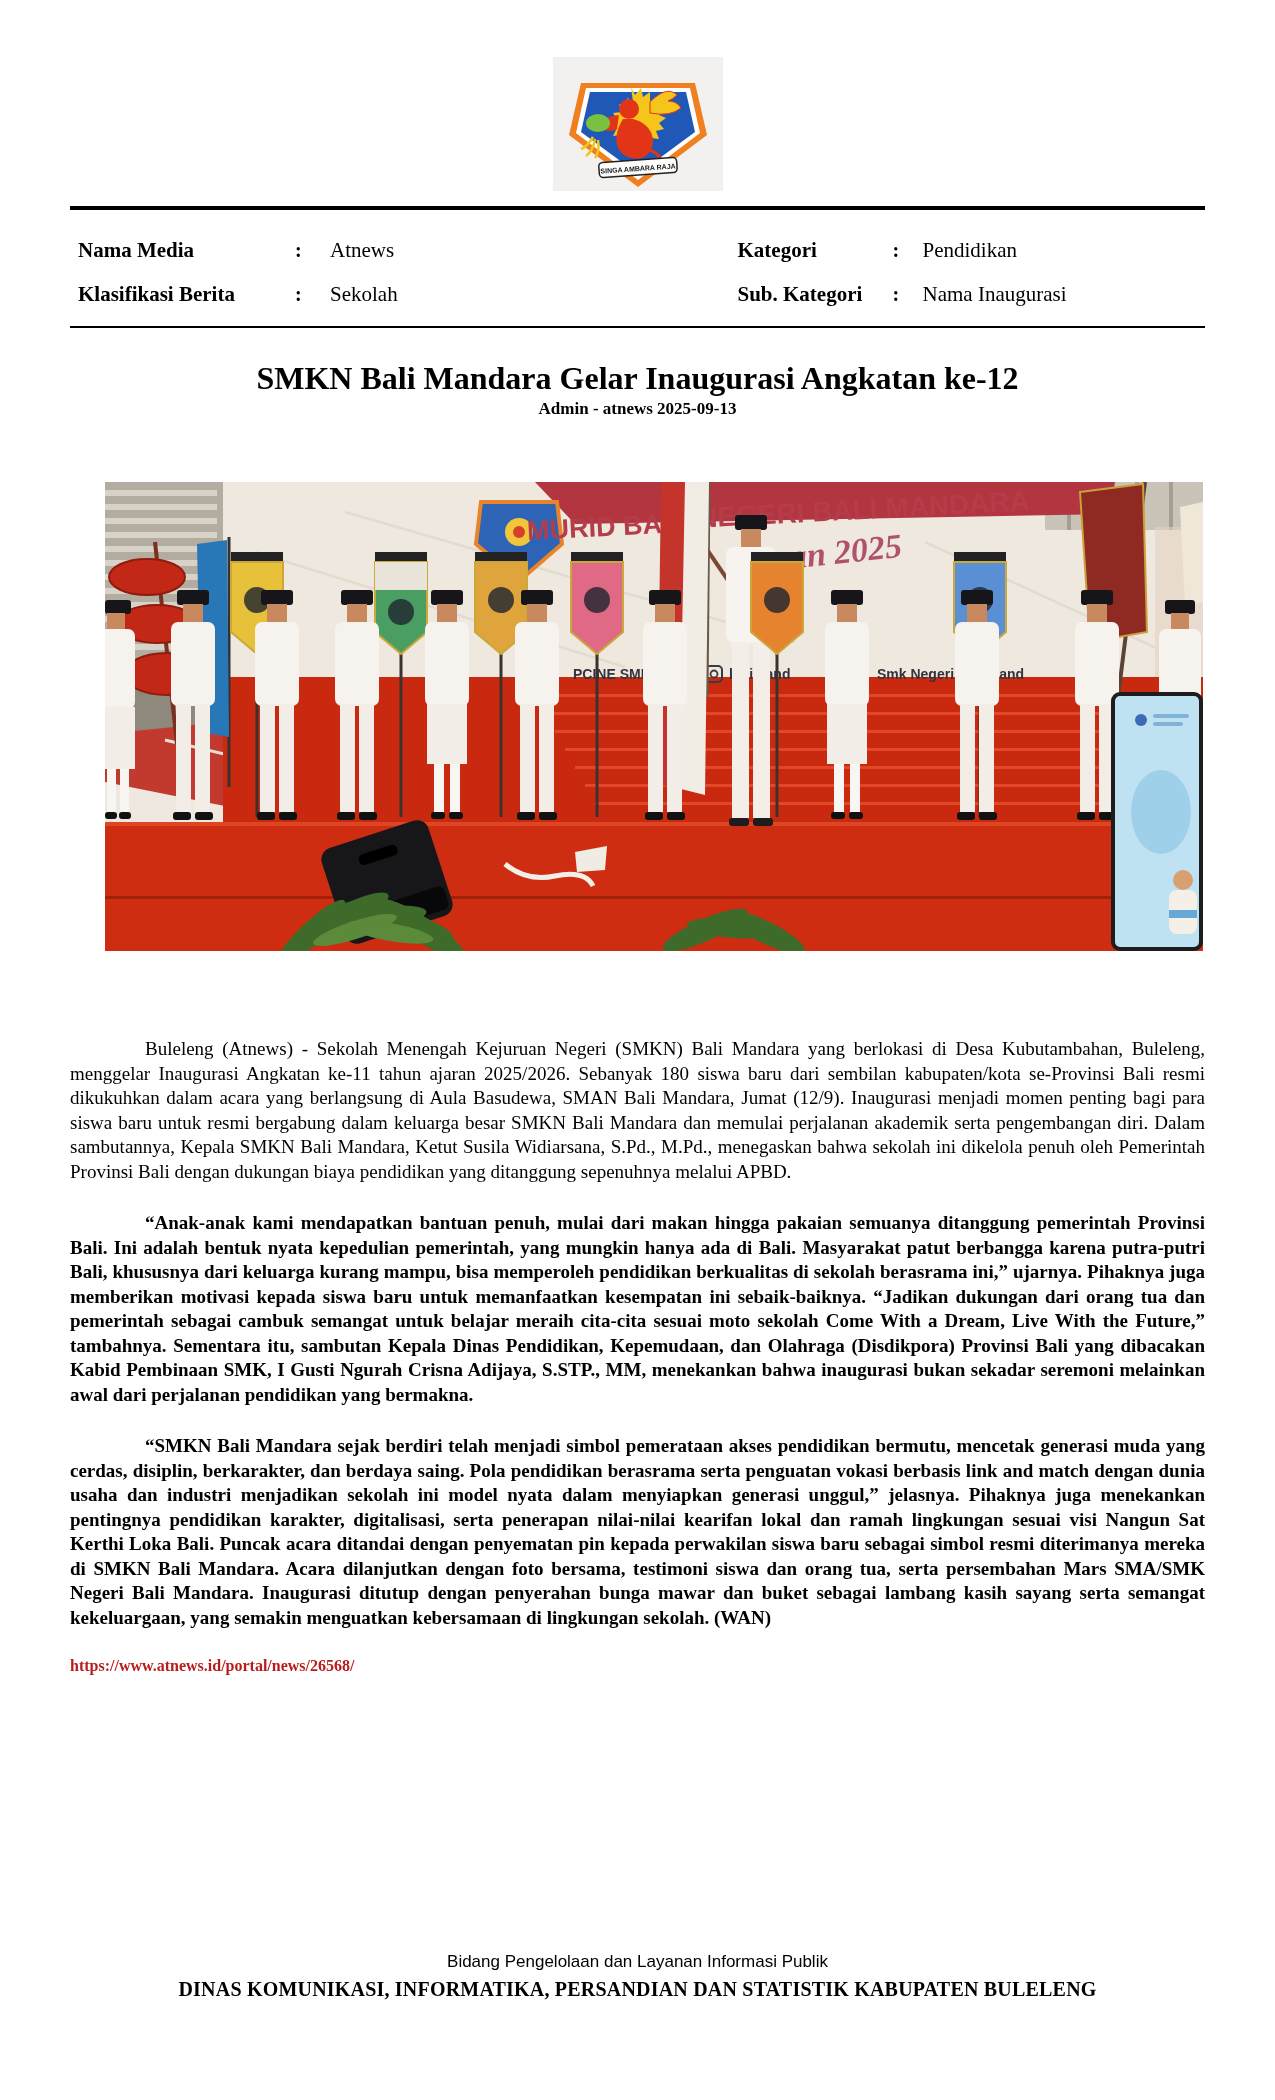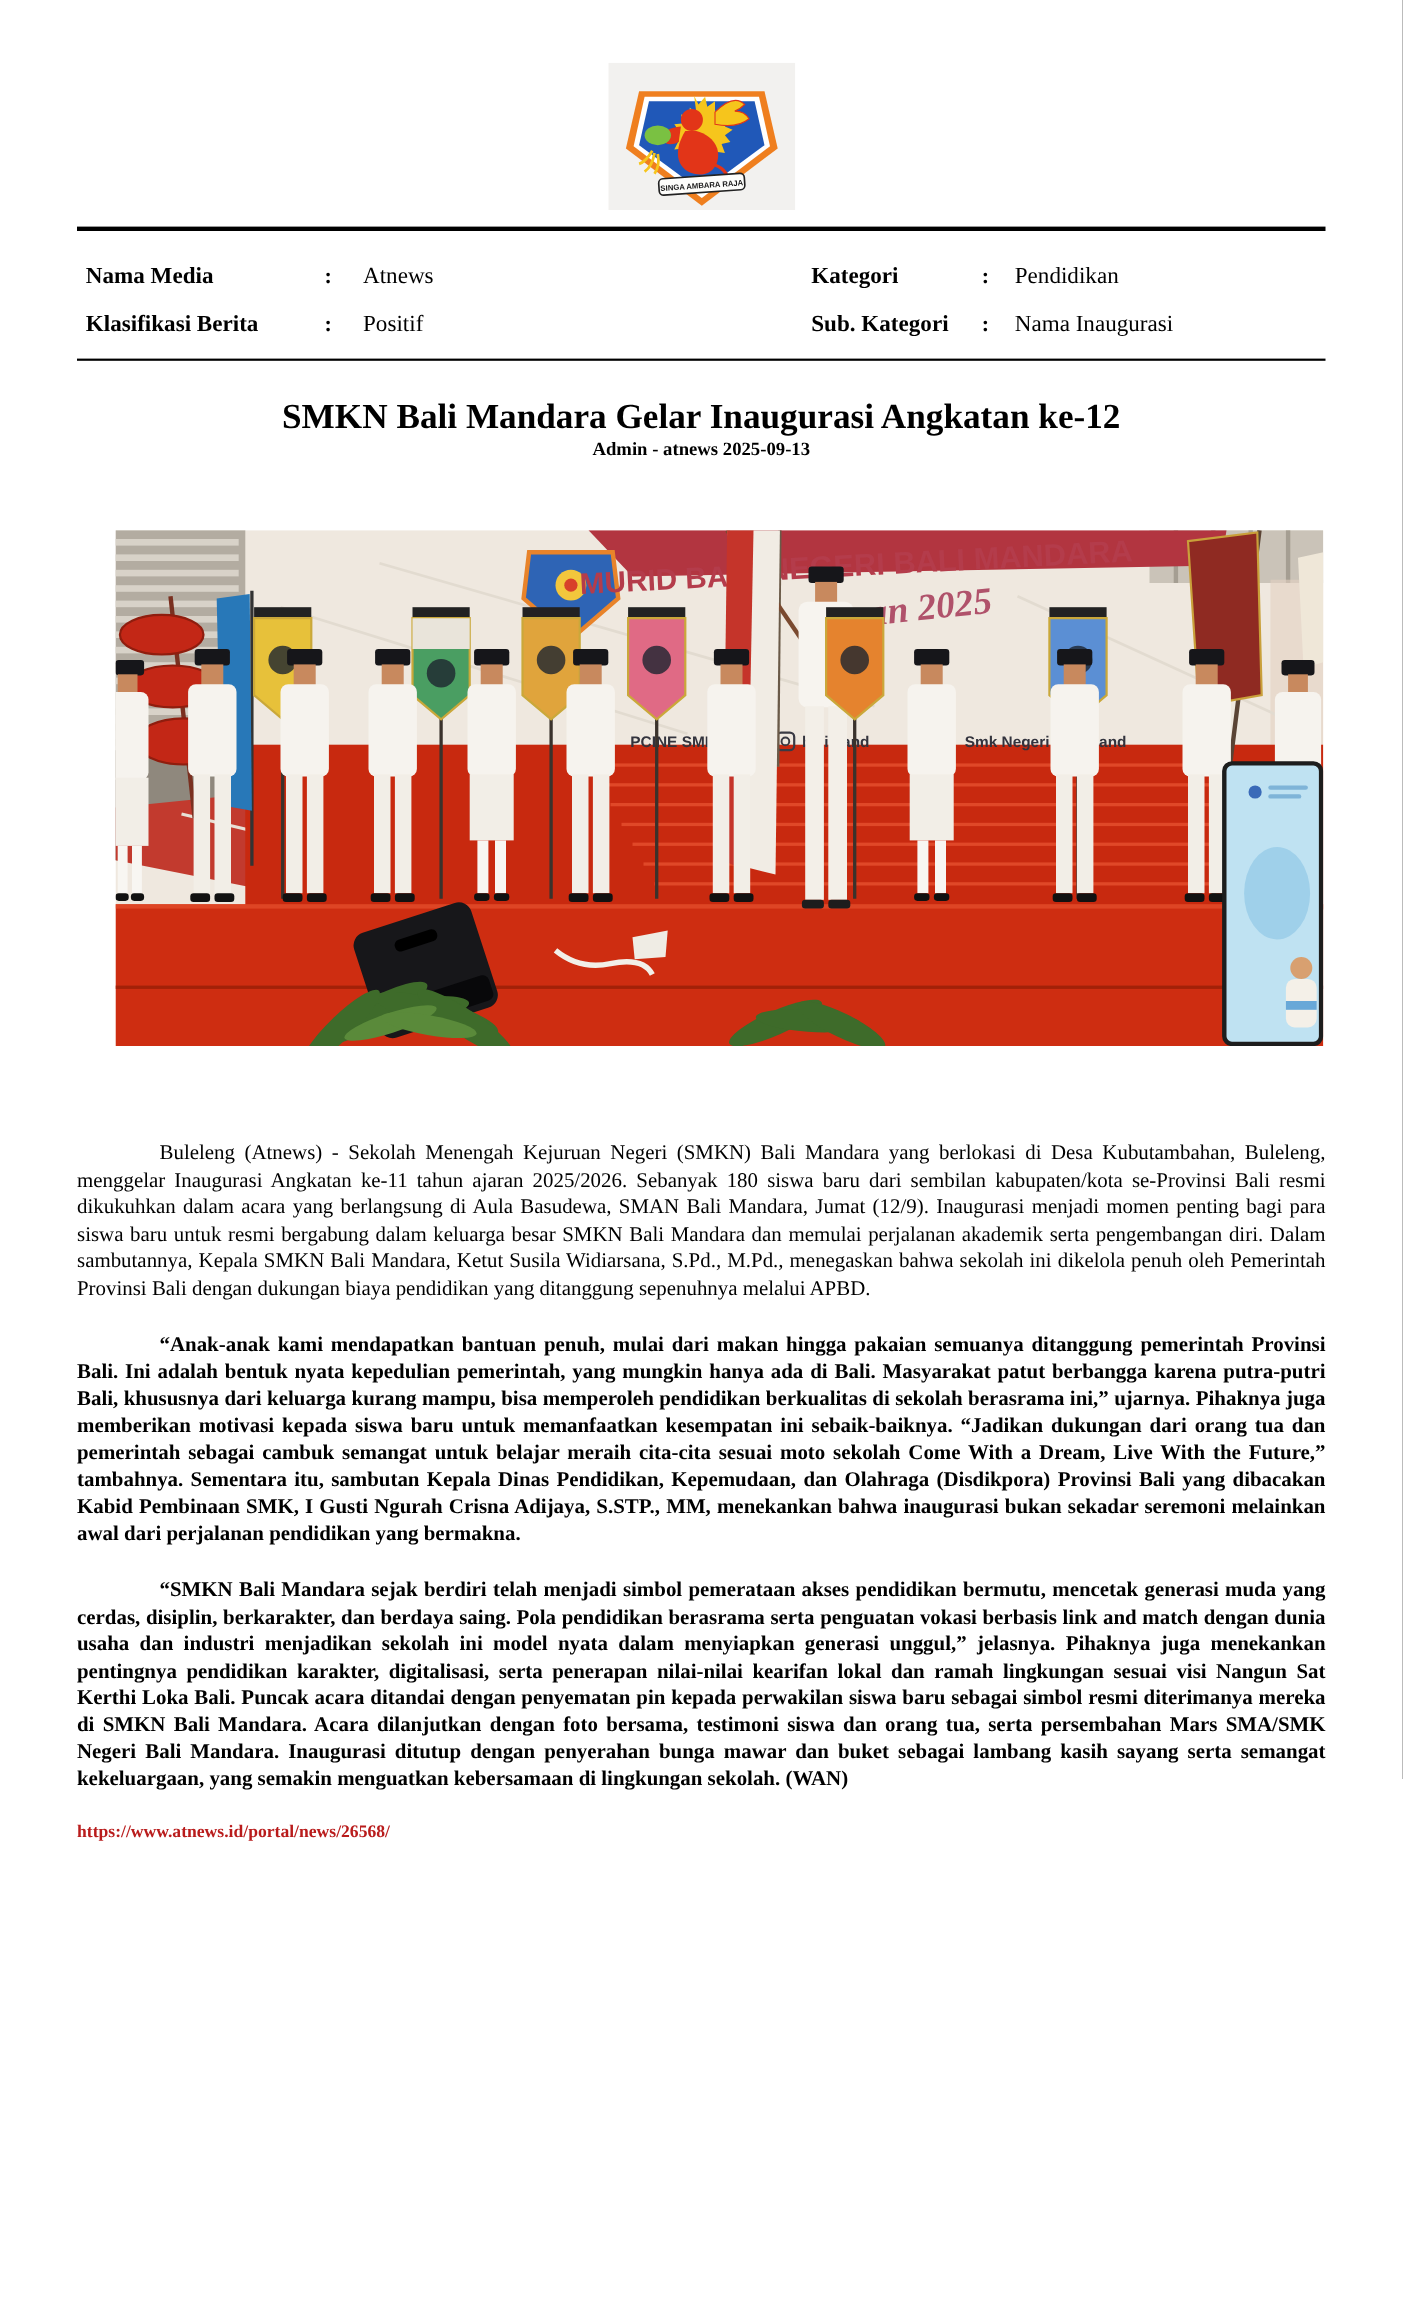"Positif" span.meta-value { text: Positif -> Sekolah }
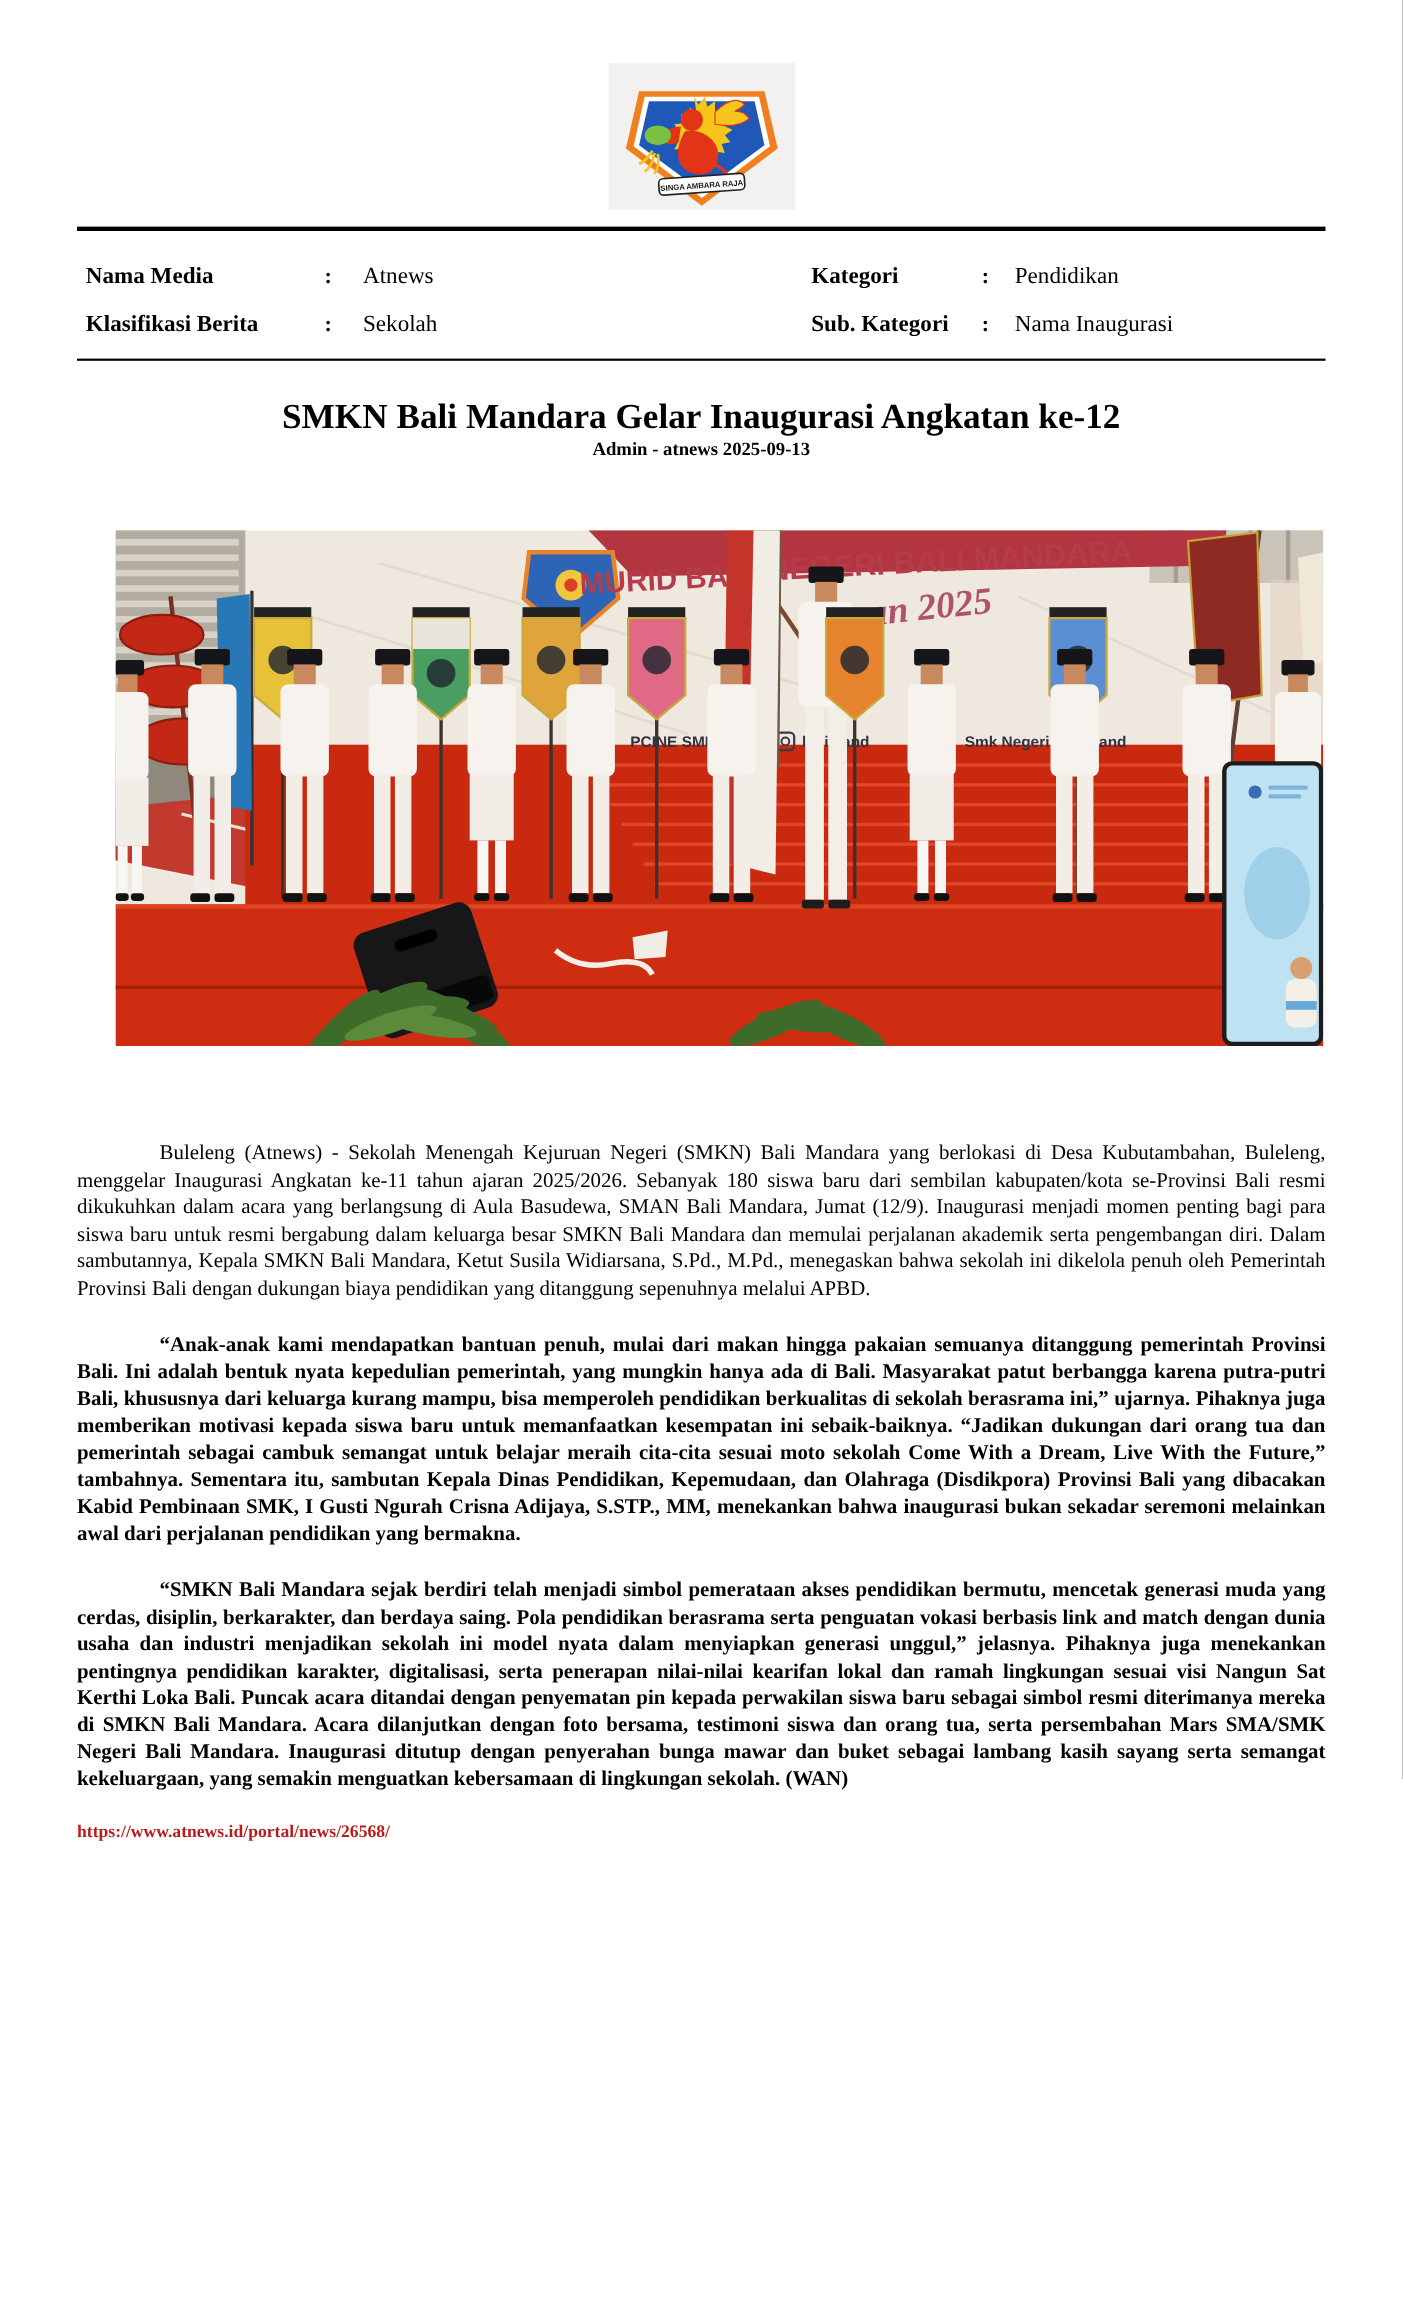"Bidang Pengelolaan dan Layanan Informasi" div.footer { html: none -> <div> <div>Bidang Pengelolaan dan Layanan Informasi Publik</div> <div>DINAS KOMUNIKASI, INFORMATIKA, PERSANDIAN DAN STATISTIK KABUPATEN BULELENG</div> </div> }
